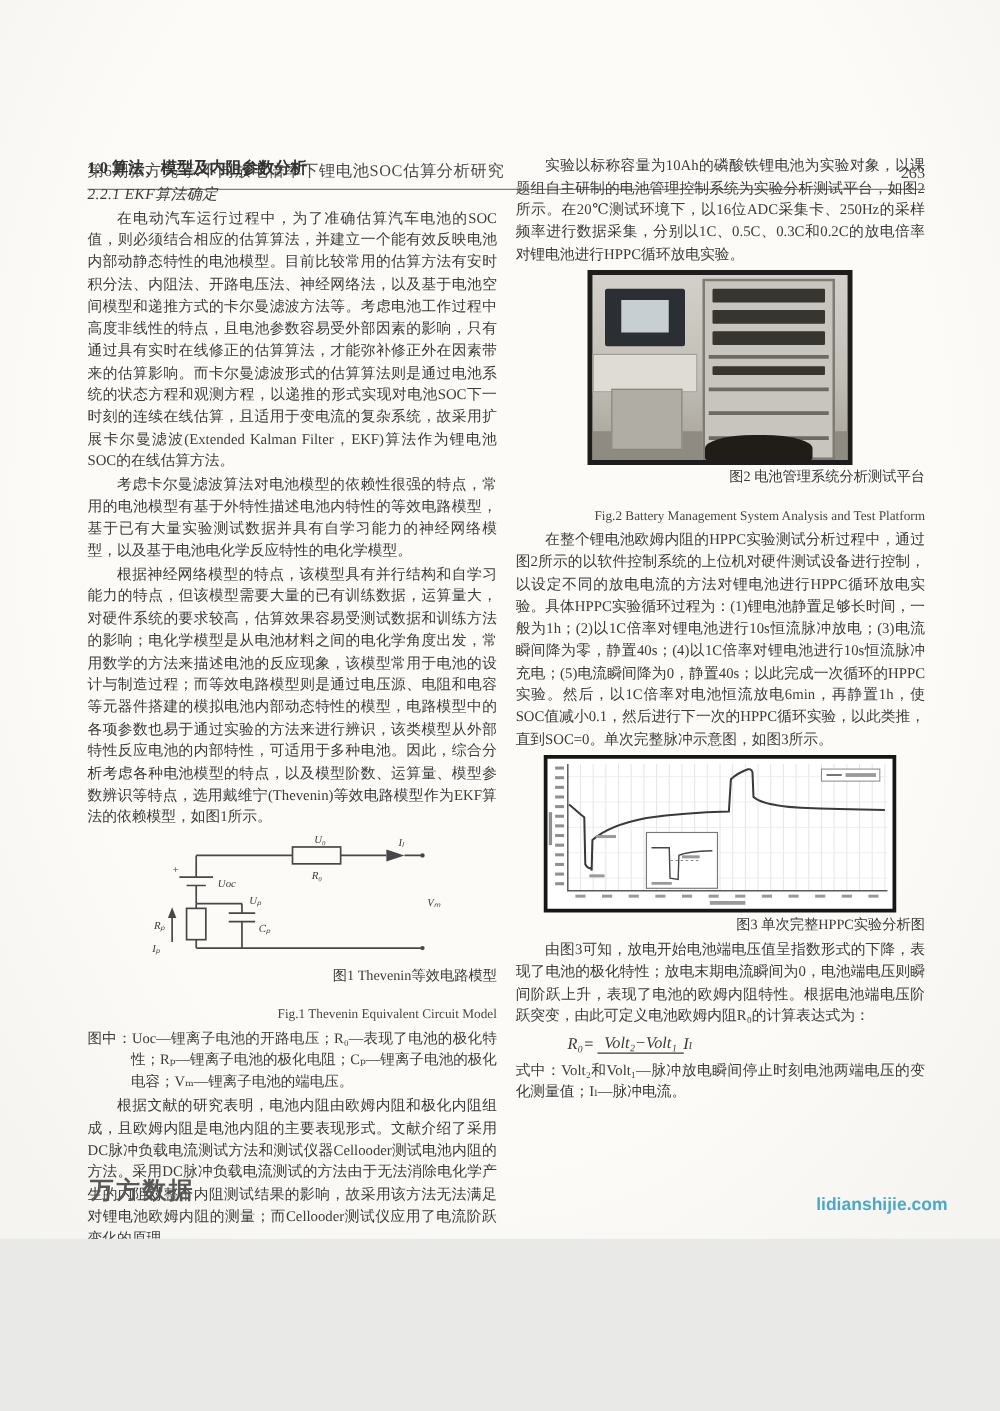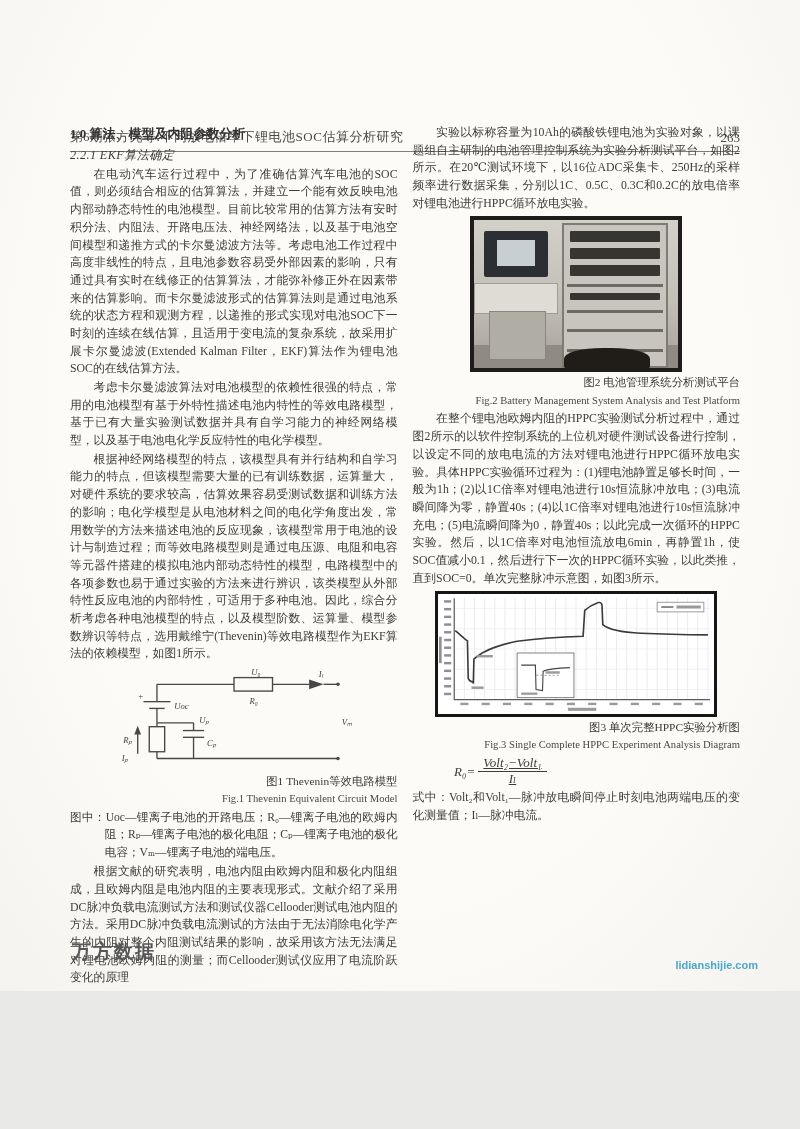"Fig.2 Battery Management System Analysis" .cap-en { margin-top: 1px -> 14px }
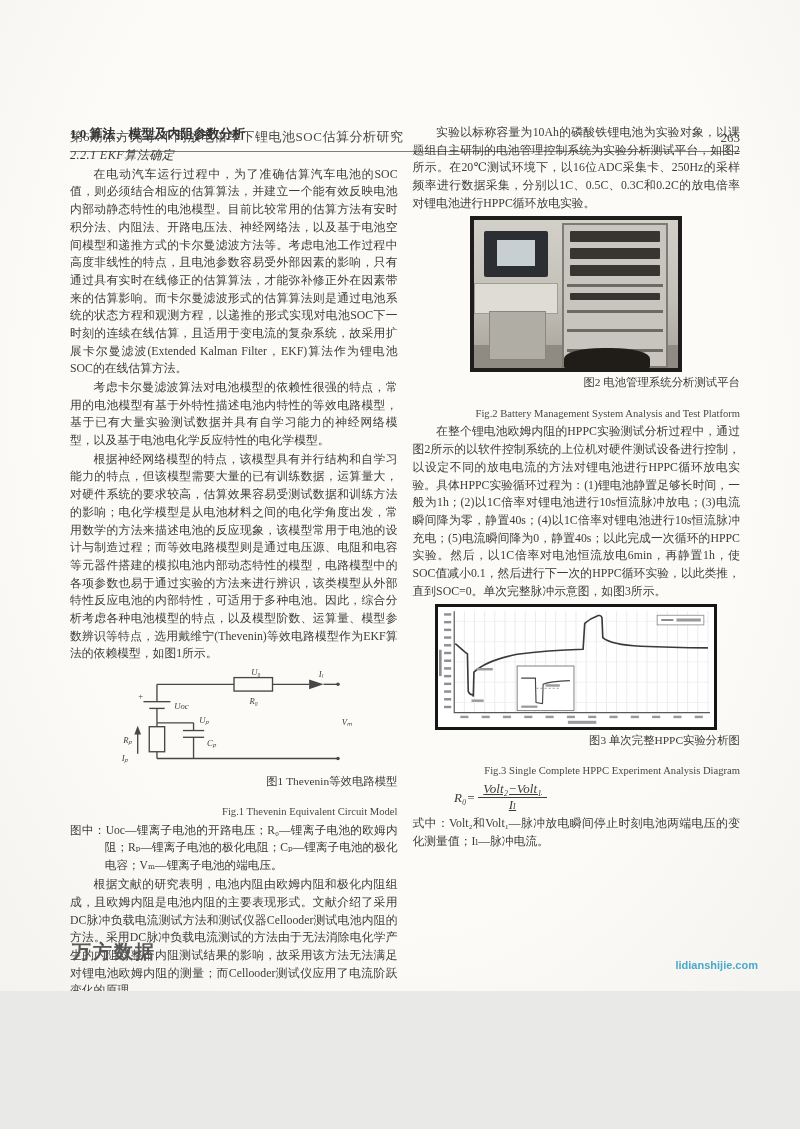"由图3可知，放电开始电池端电压值呈指数形式的下降，表现了电池的极化特性；放电末期" p.para { html: none -> <p>由图3可知，放电开始电池端电压值呈指数形式的下降，表现了电池的极化特性；放电末期电流瞬间为0，电池端电压则瞬间阶跃上升，表现了电池的欧姆内阻特性。根据电池端电压阶跃突变，由此可定义电池欧姆内阻R₀的计算表达式为：</p> }
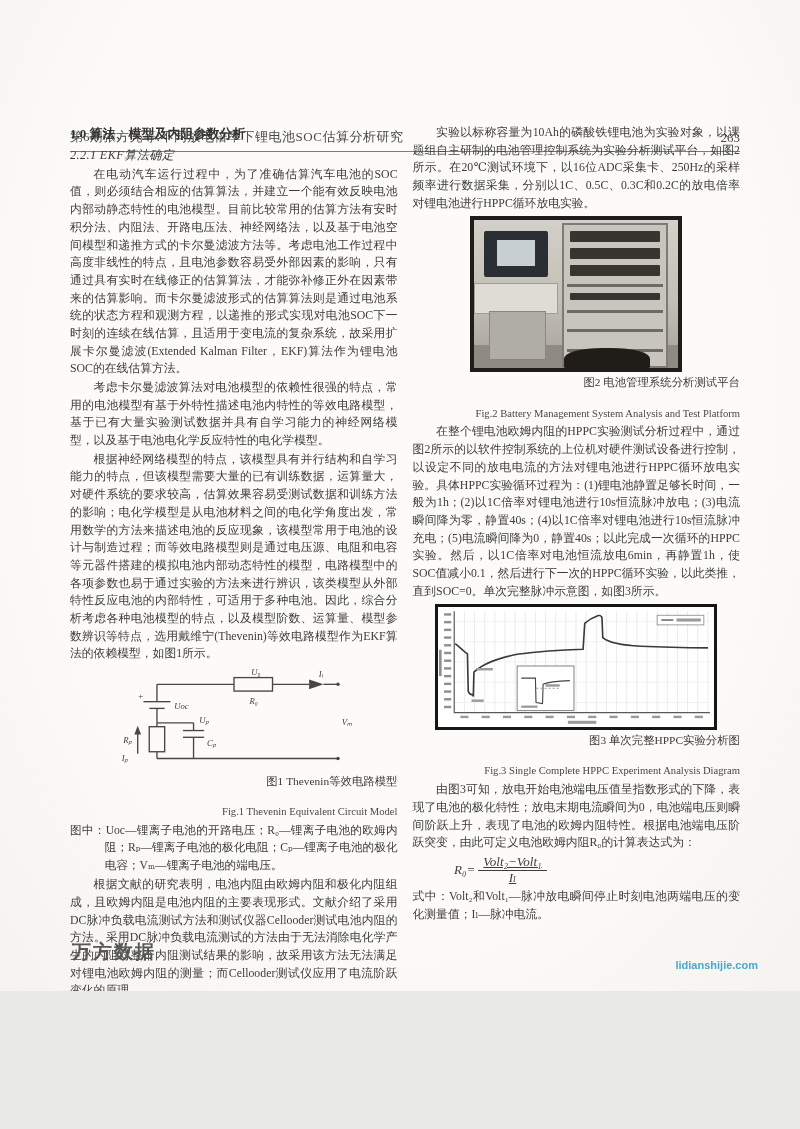"Fig.3 Single Complete HPPC Experiment" div.cap-en { html: <div>Fig.3 Single Complete HPPC Experiment Analysis Diagram</div> -> none }
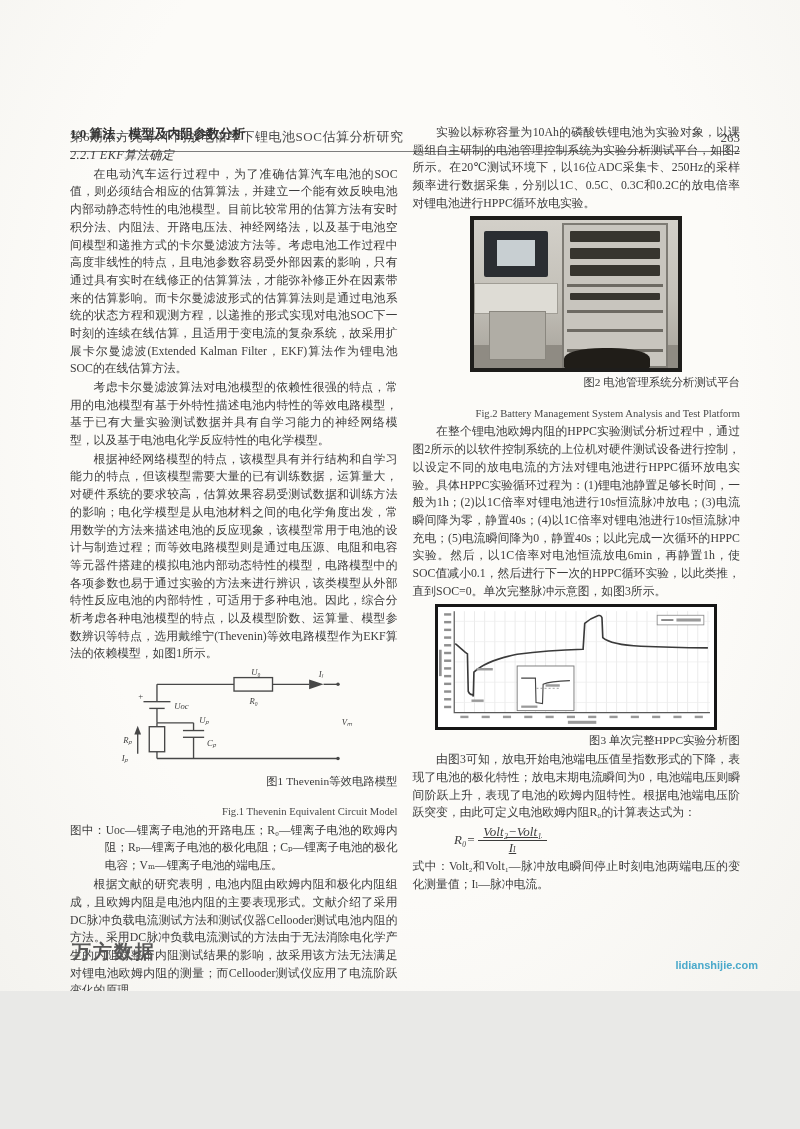"图中：Uoc—锂离子电池的开路电压；R₀—锂离子电池的欧姆内阻；Rₚ—锂离子电池" p.legendline { text: 锂离子电池的欧姆内阻 -> 表现了电池的极化特性 }
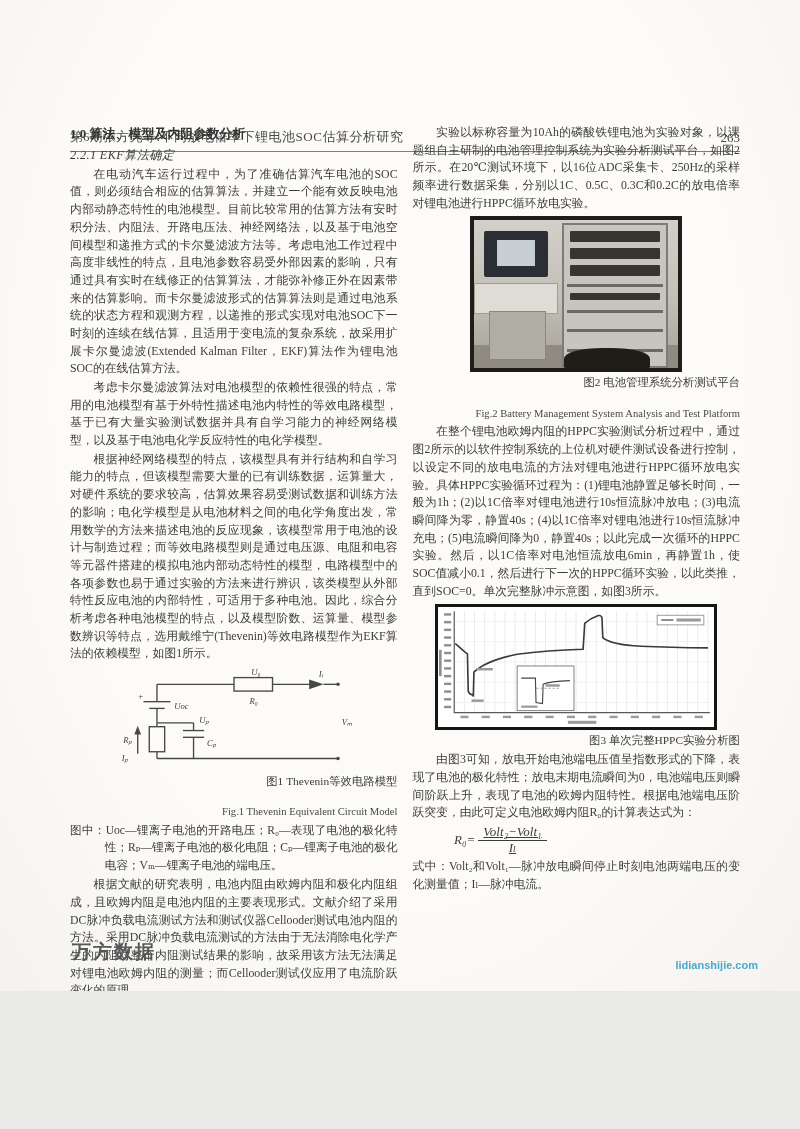"Volt₂−Volt₁" .frac { flex-direction: column -> row; text-decoration: underline -> none }
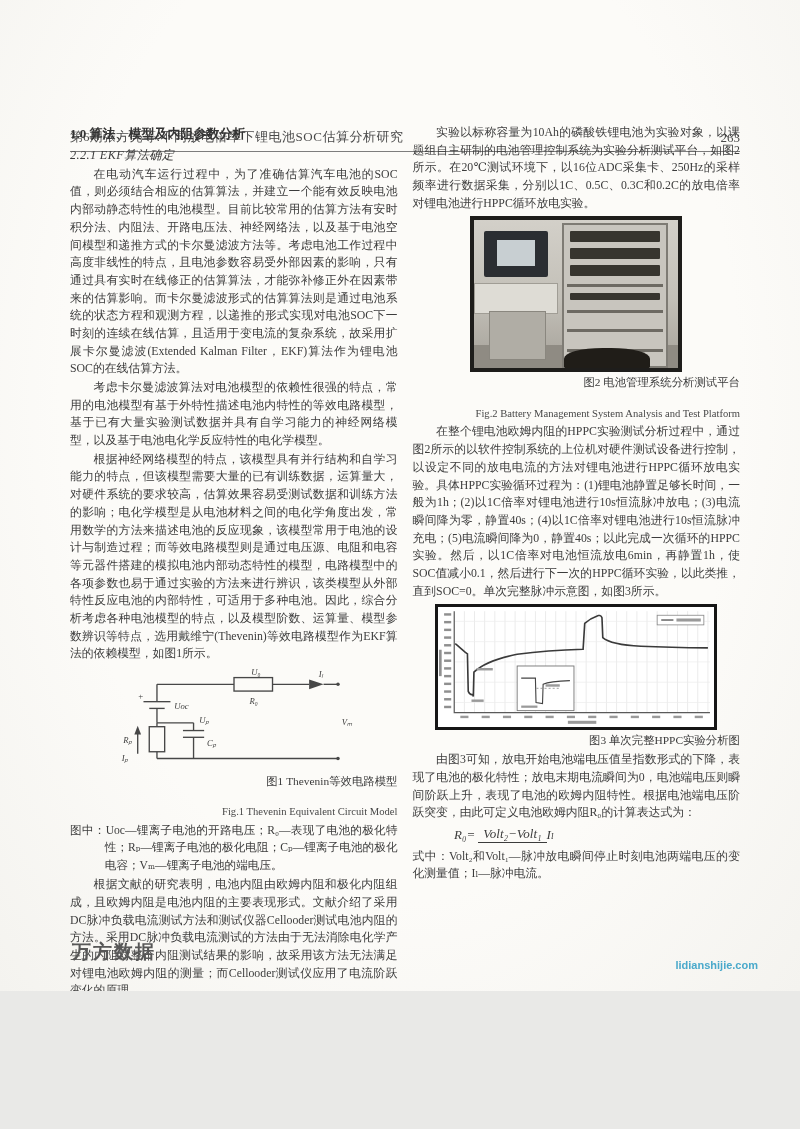"lidianshijie.com" .site { font-size: 11px -> 14px }
